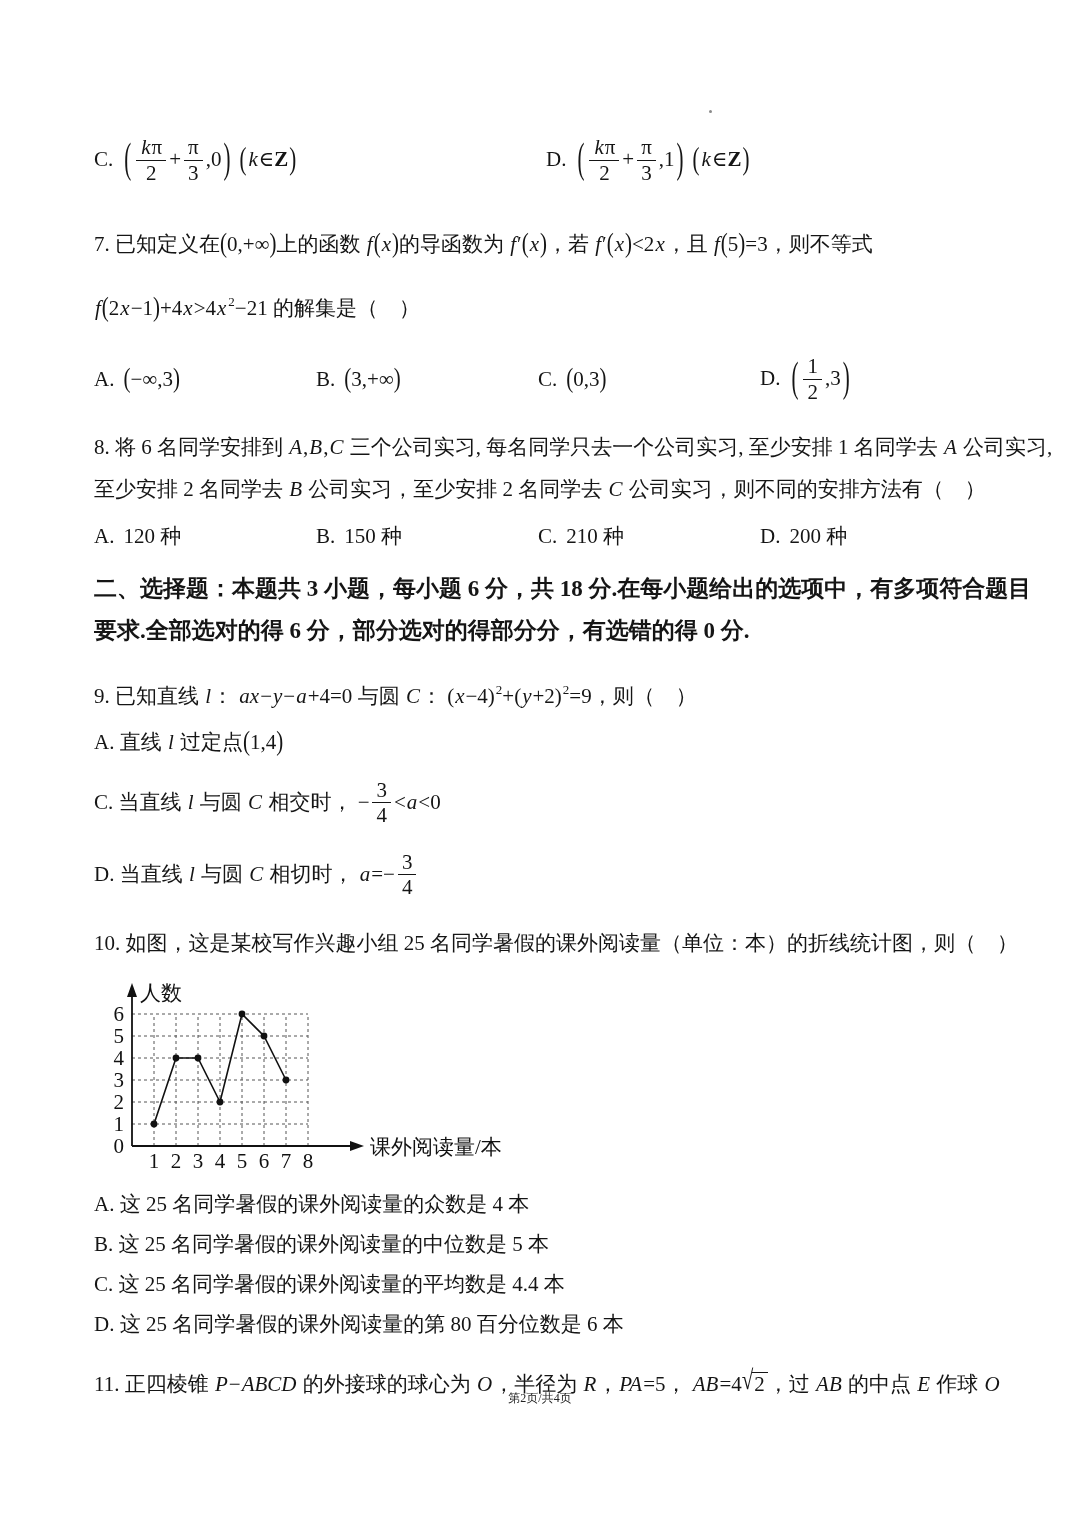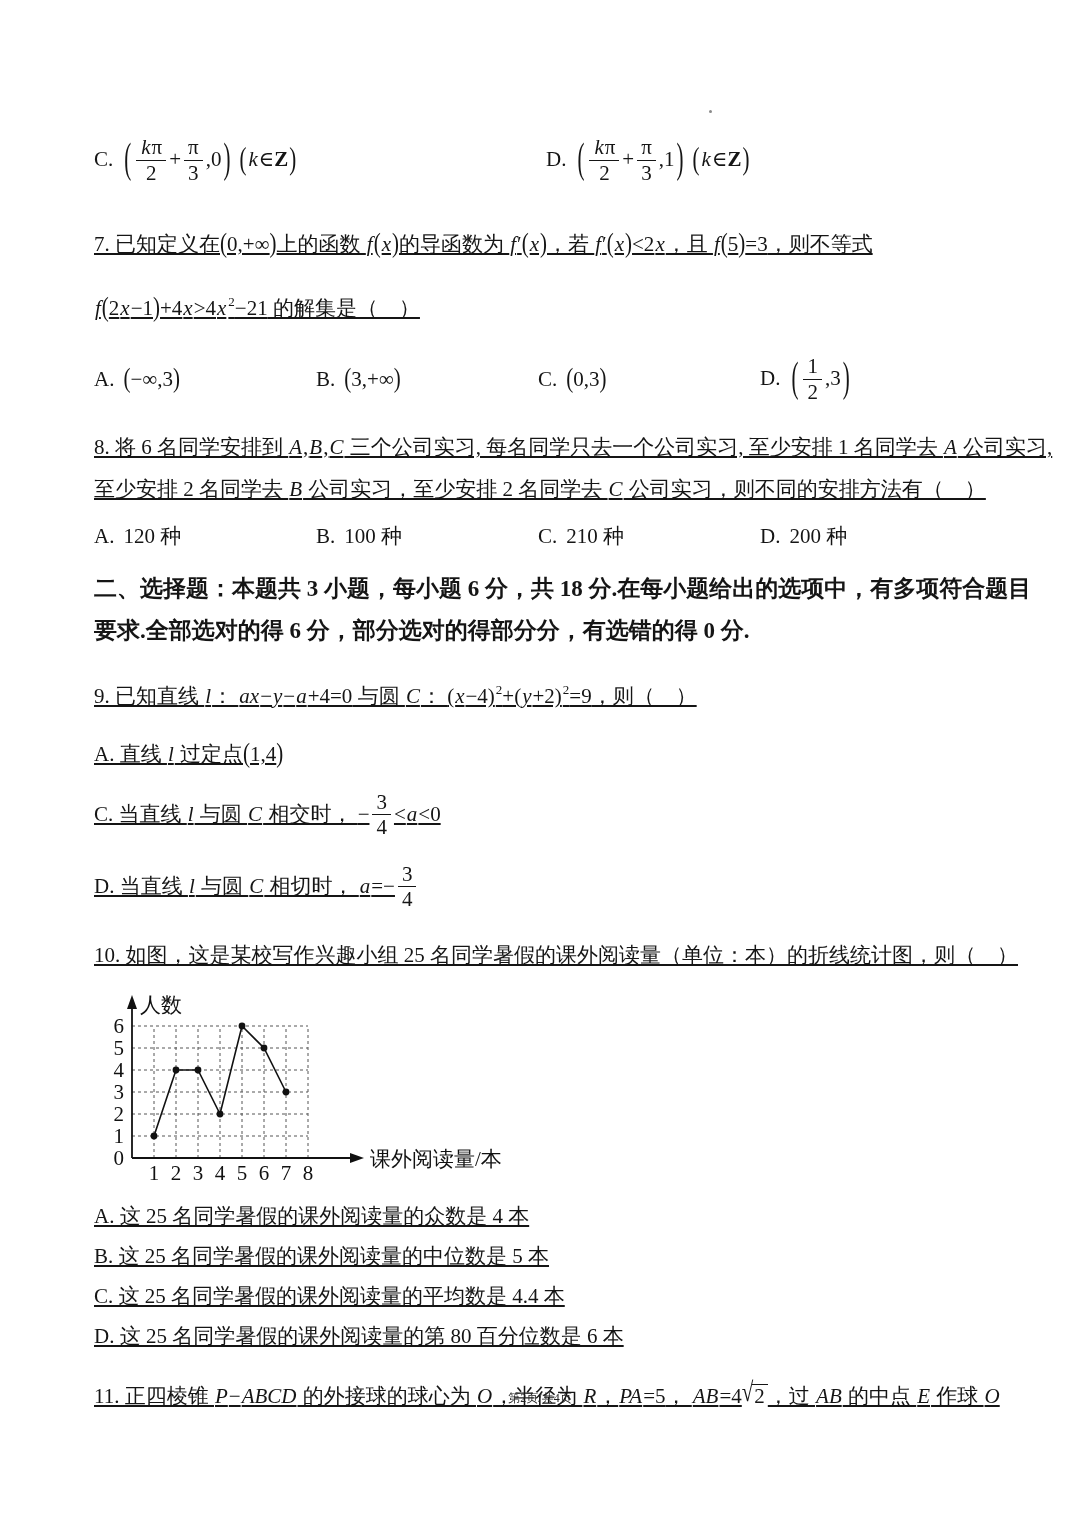"7. 已知定义在(0,+∞)上的函数 f(x)的导函数为 f′(x)，若" .para { text-decoration: underline -> none }
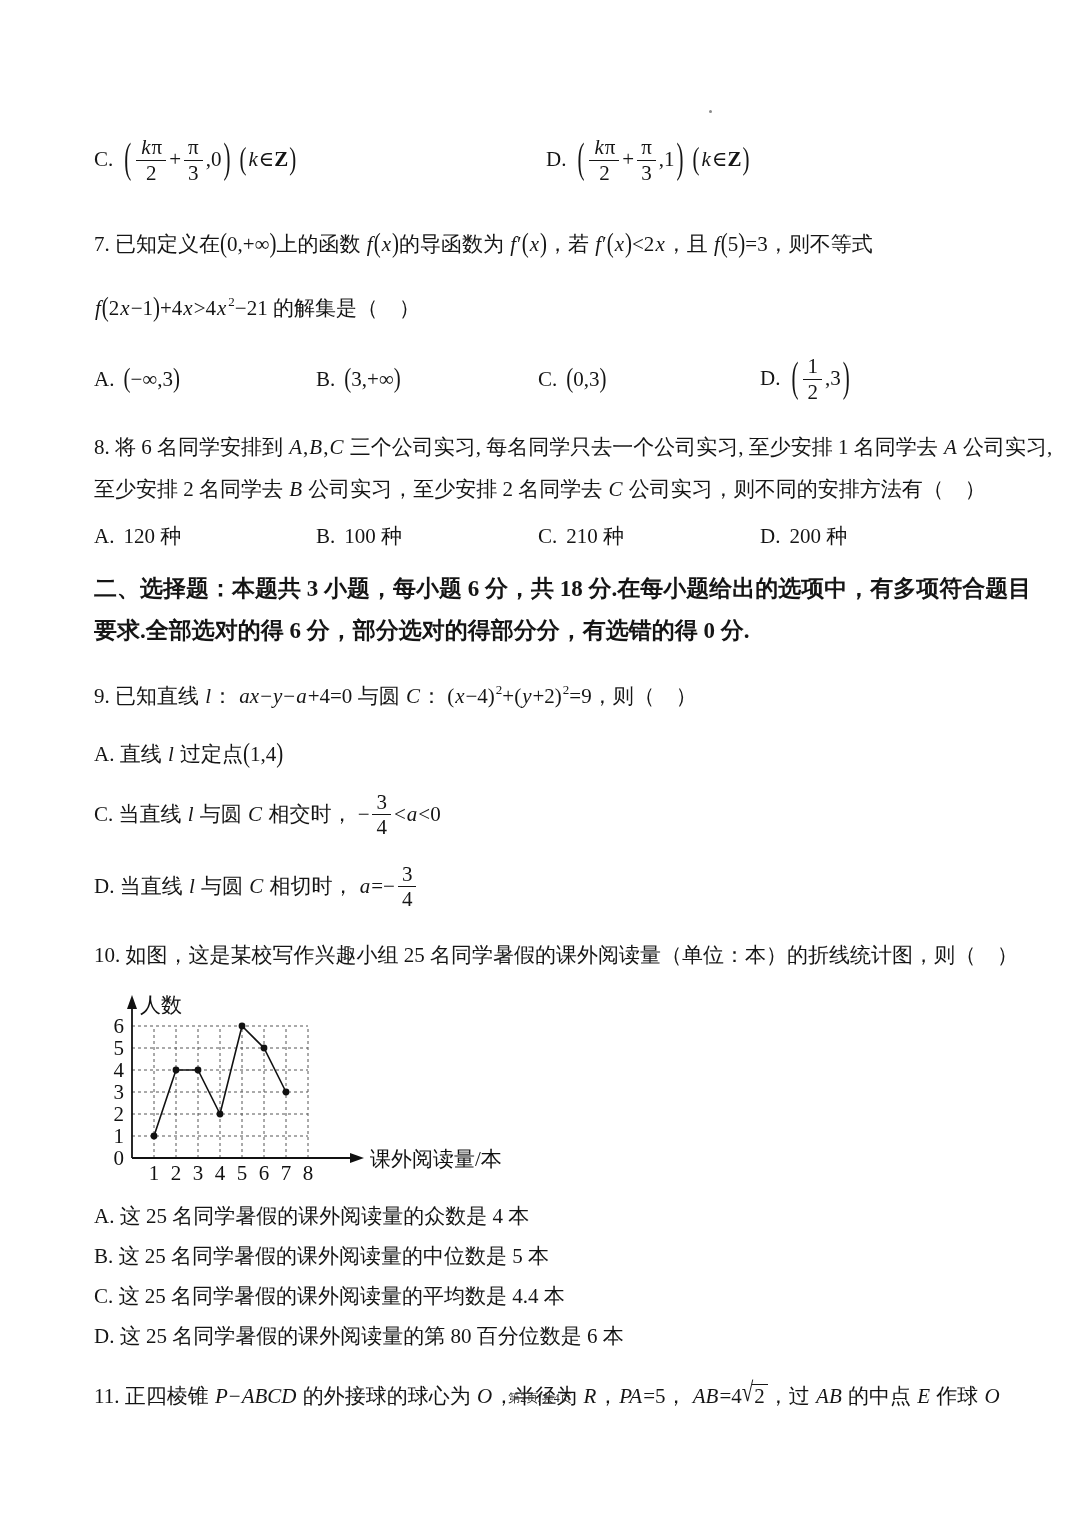"100 种" span { text: 100 -> 150 }
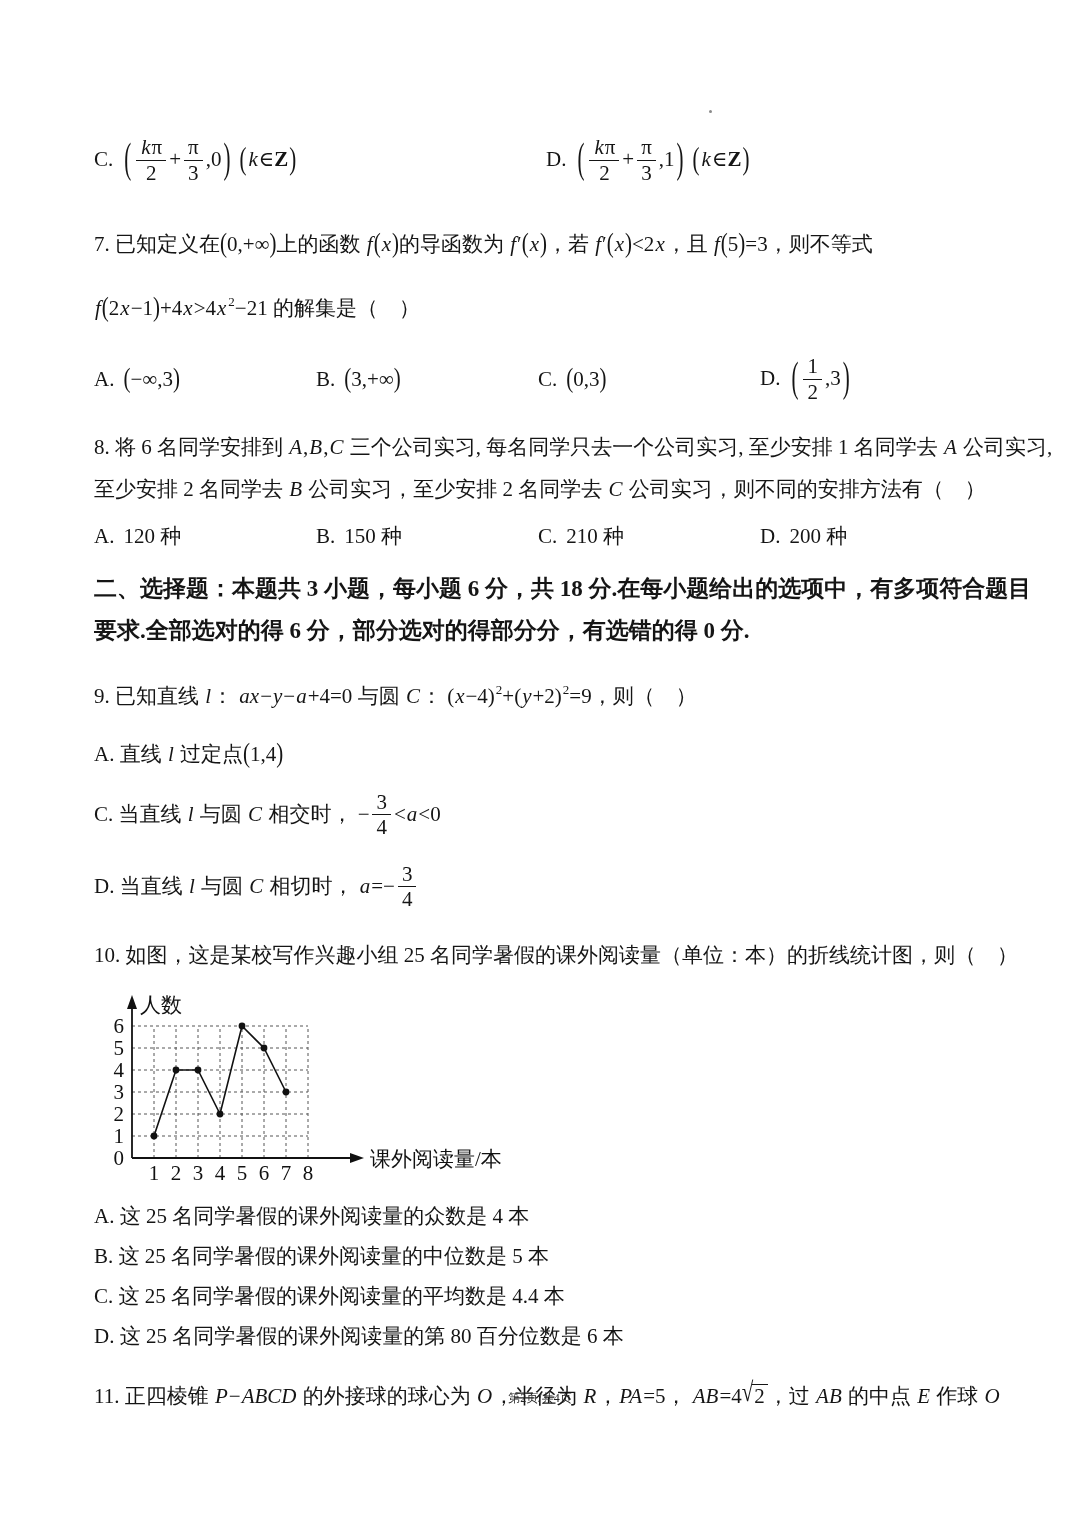"A. 直线 l 过定点(1,4)" .q9a { margin-top: 14px -> 2px }
